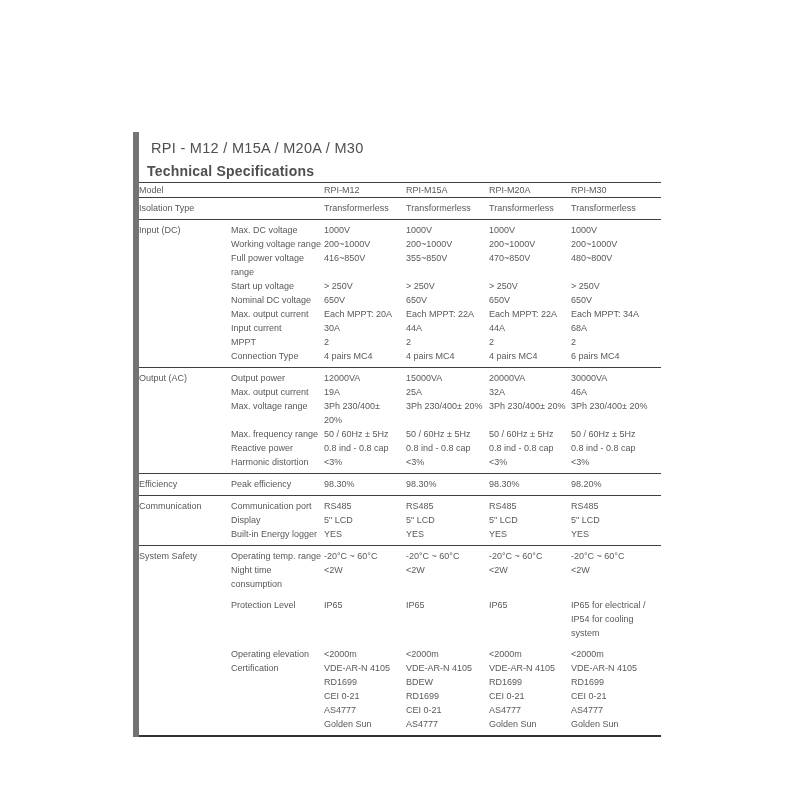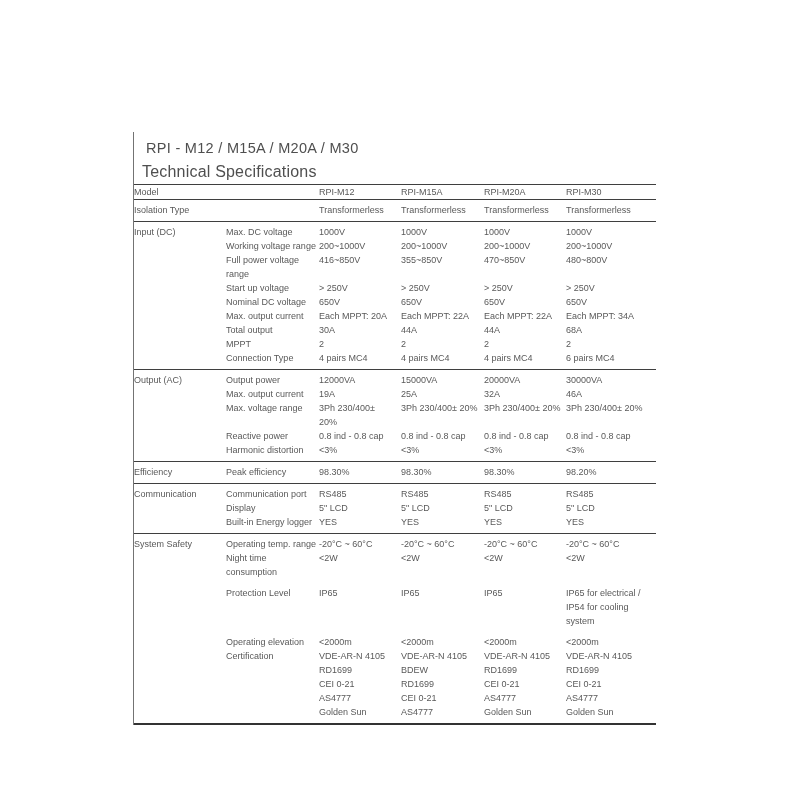"RPI - M12 / M15A" .sheet { border-left: 1px solid #737373 -> 6px solid #737373 }
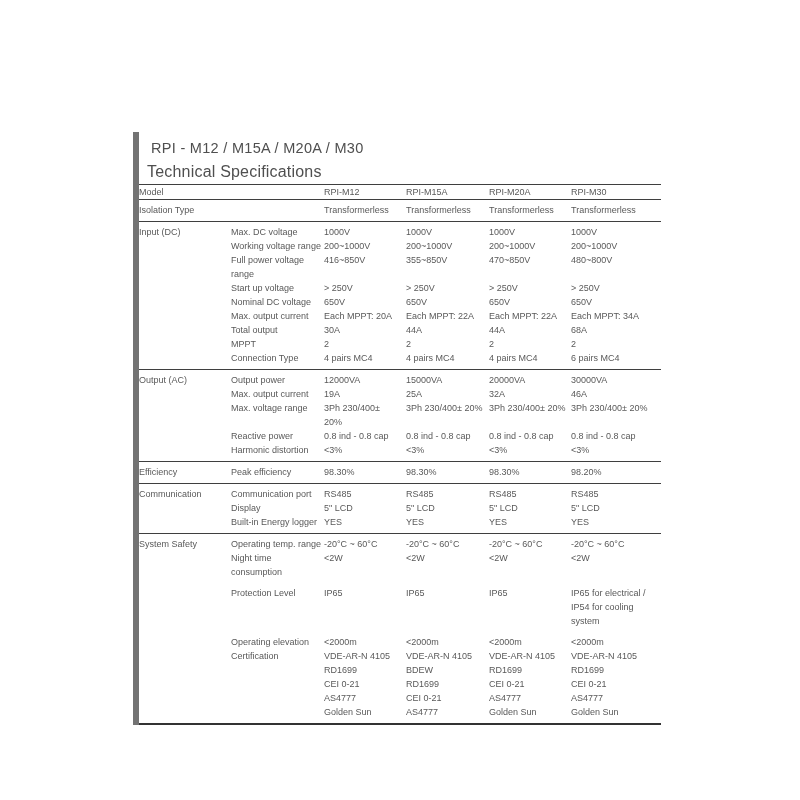"Technical Specifications" .doc-subtitle { font-size: 16px -> 14px; font-weight: normal -> bold }
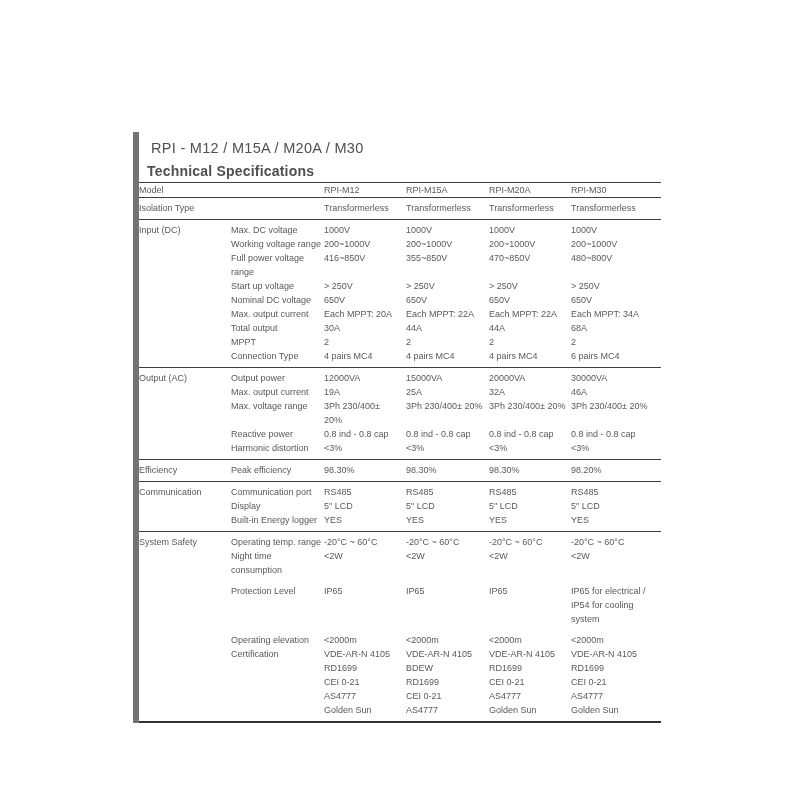"Total output" td.spec { text: Total output -> Input current }
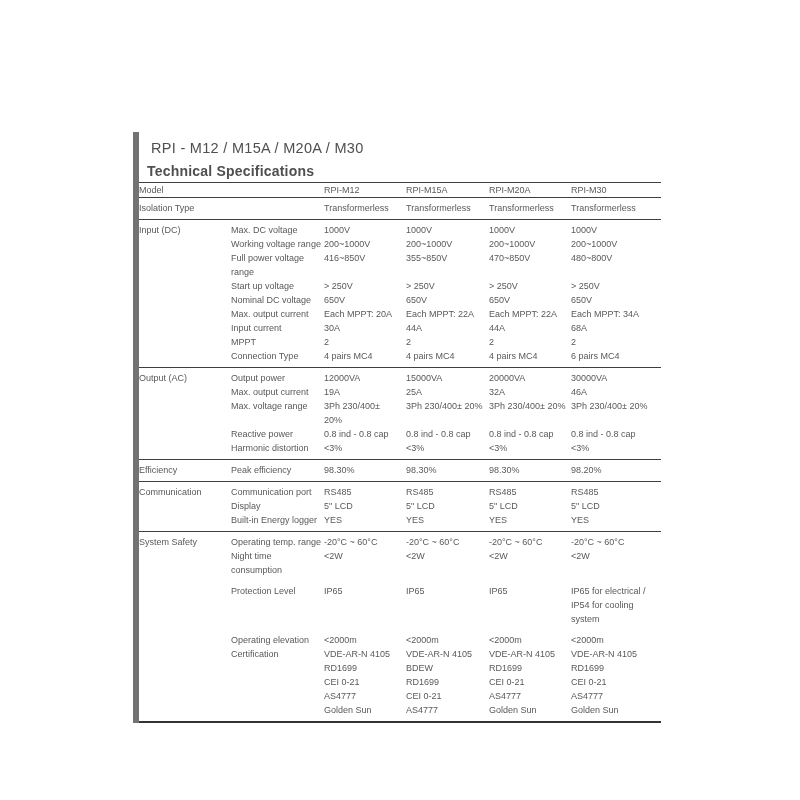"Max. frequency range" tr { html: none -> <tr> <td></td> <td>Max. frequency range</td> <td>50 / 60Hz ± 5Hz</td> <td>50 / 60Hz ± 5Hz</td> <td>50 / 60Hz ± 5Hz</td> <td>50 / 60Hz ± 5Hz</td> </tr> }
